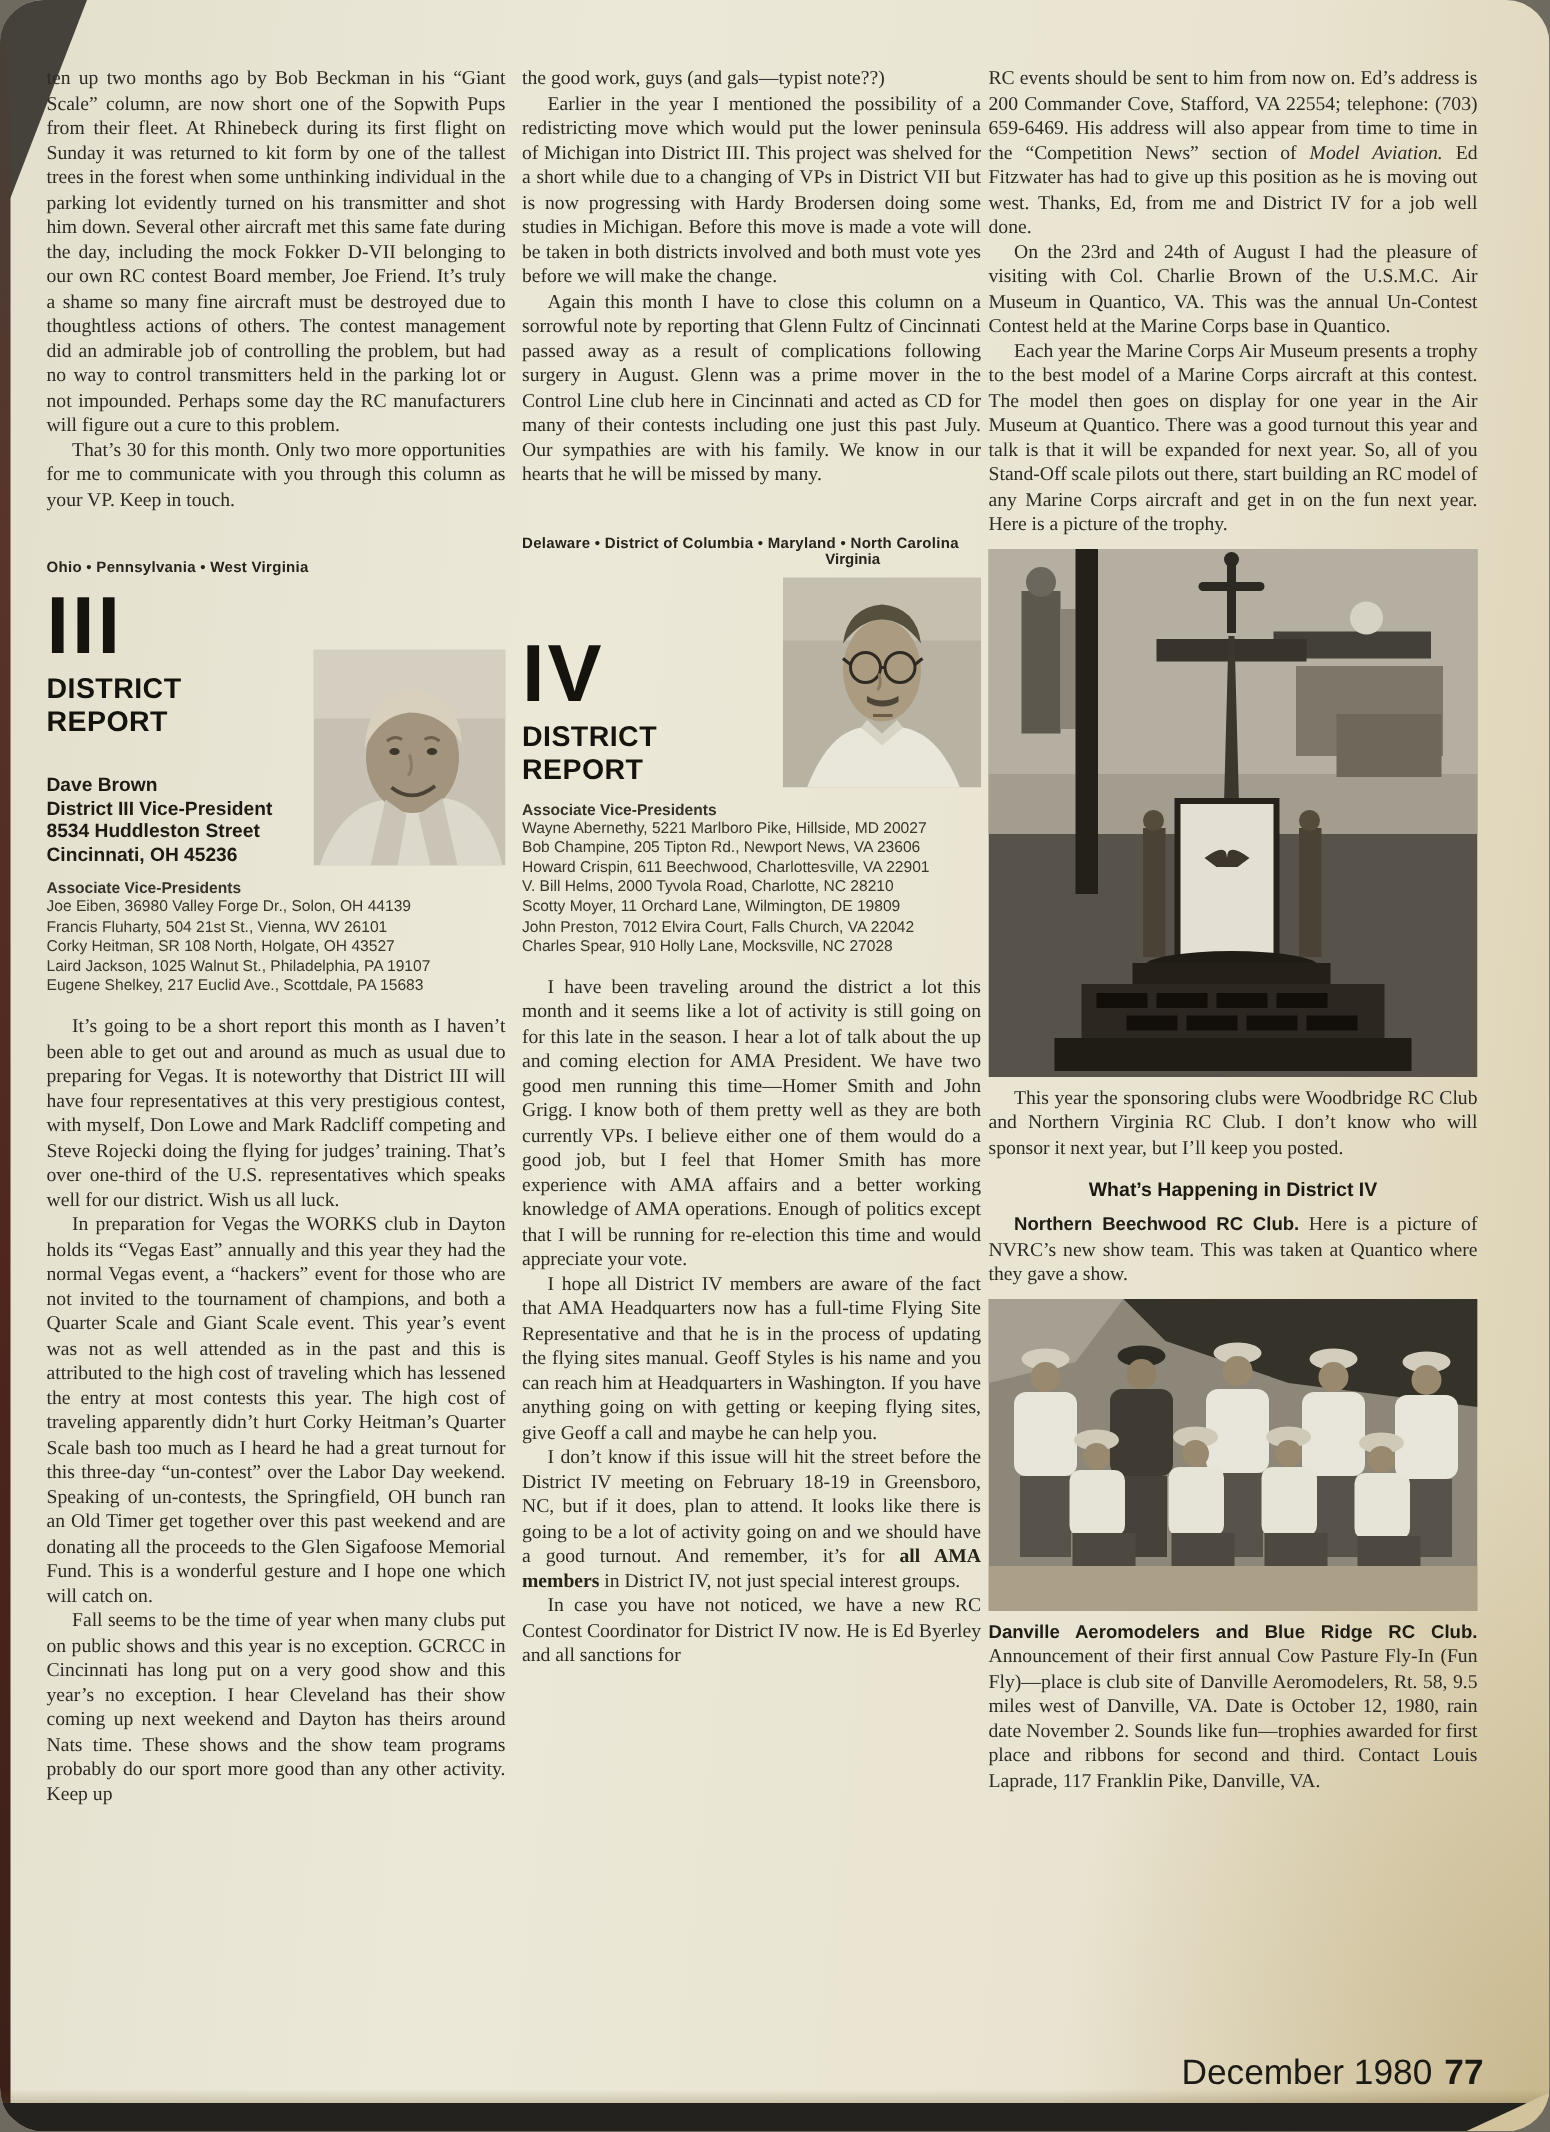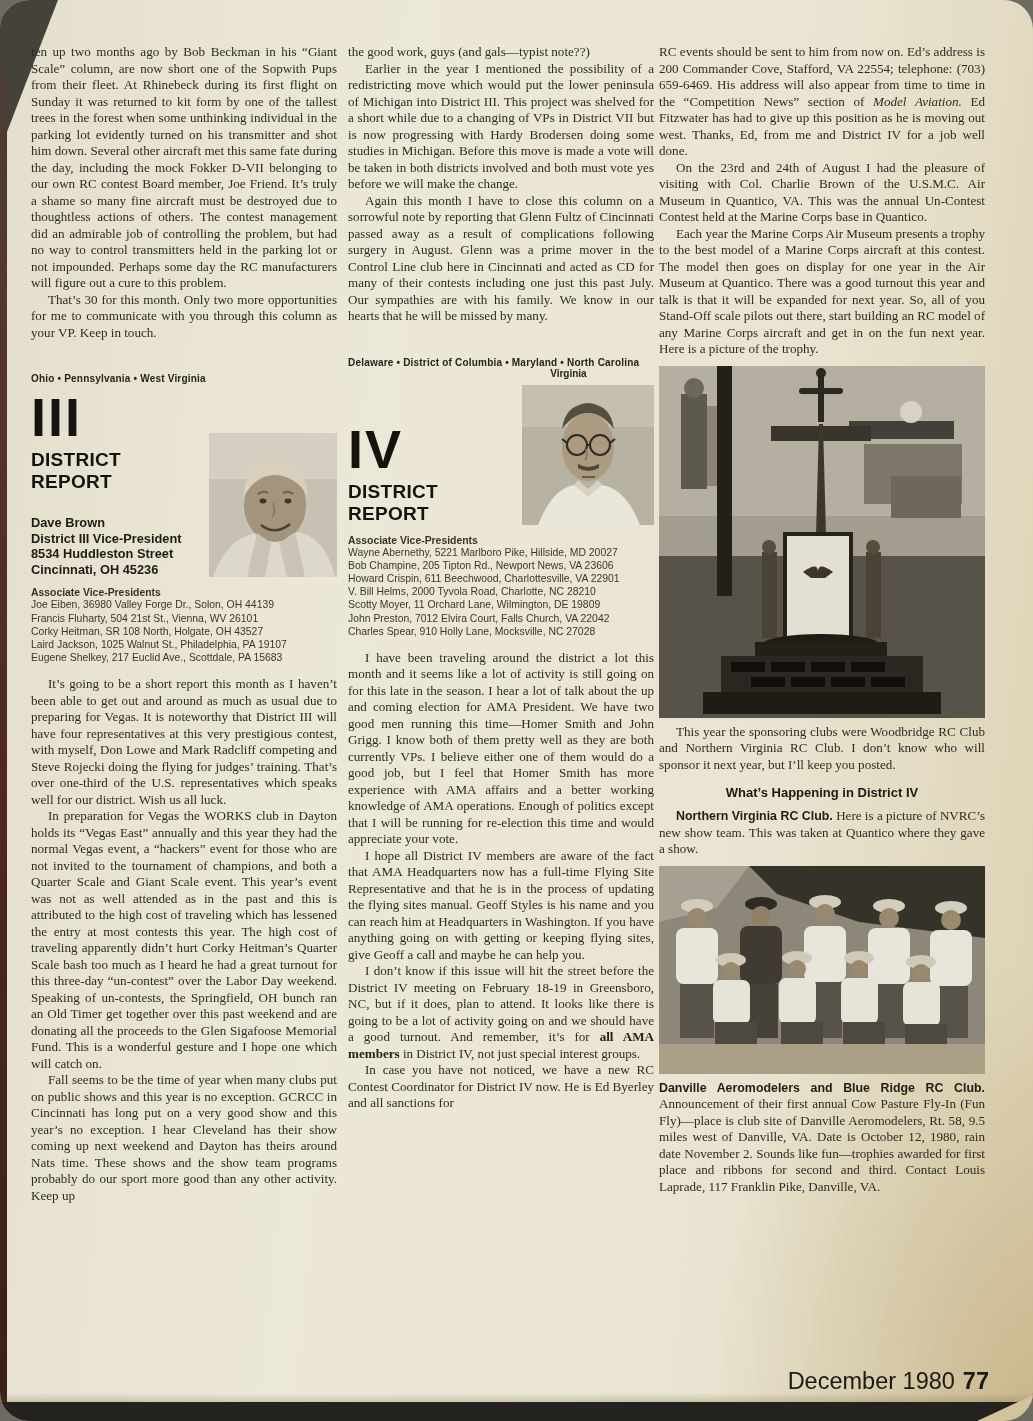"Northern Virginia RC Club." span.lead { text: Virginia -> Beechwood }
